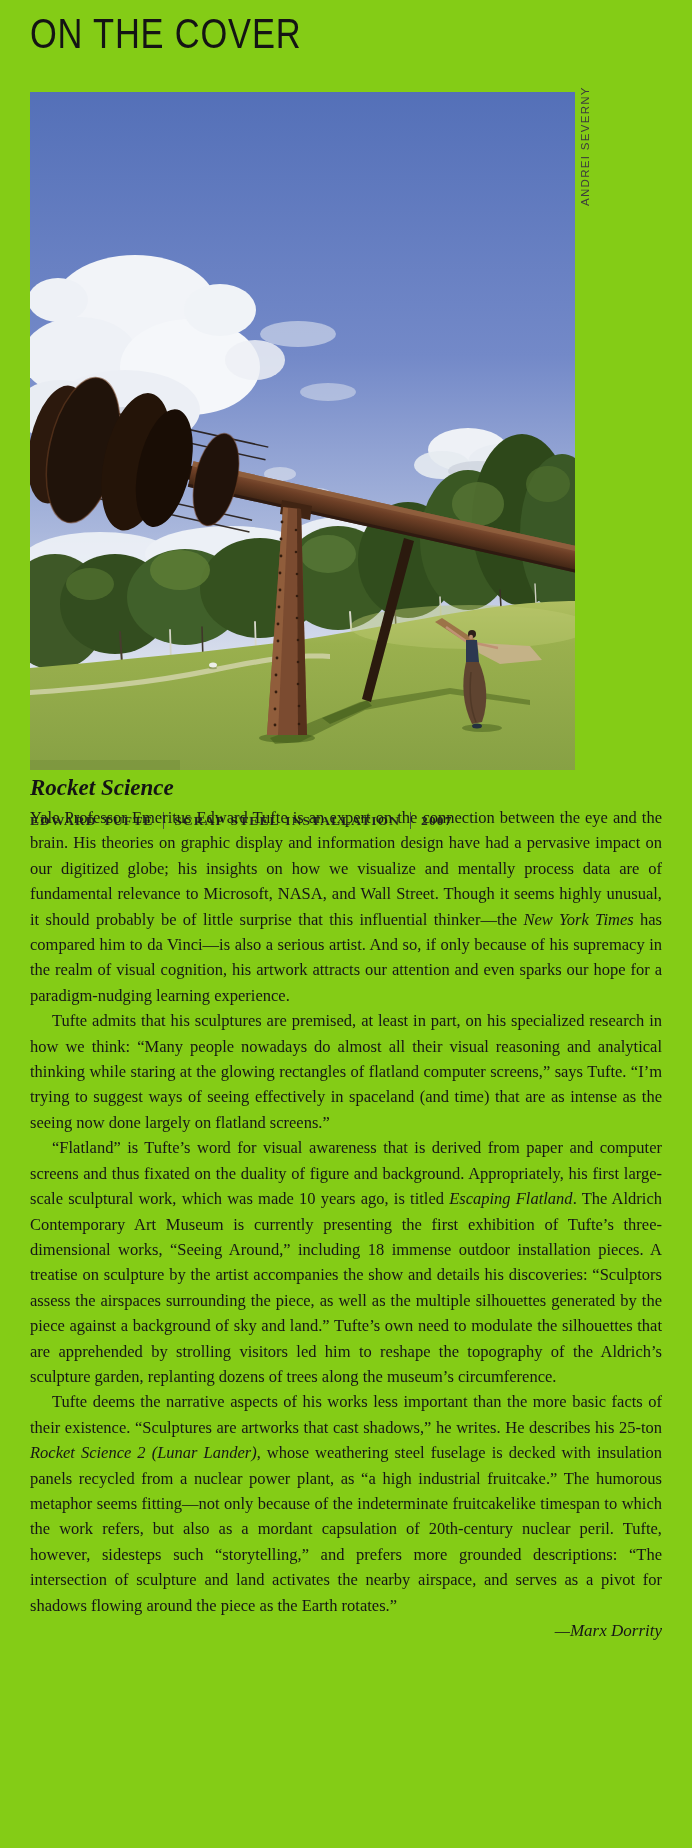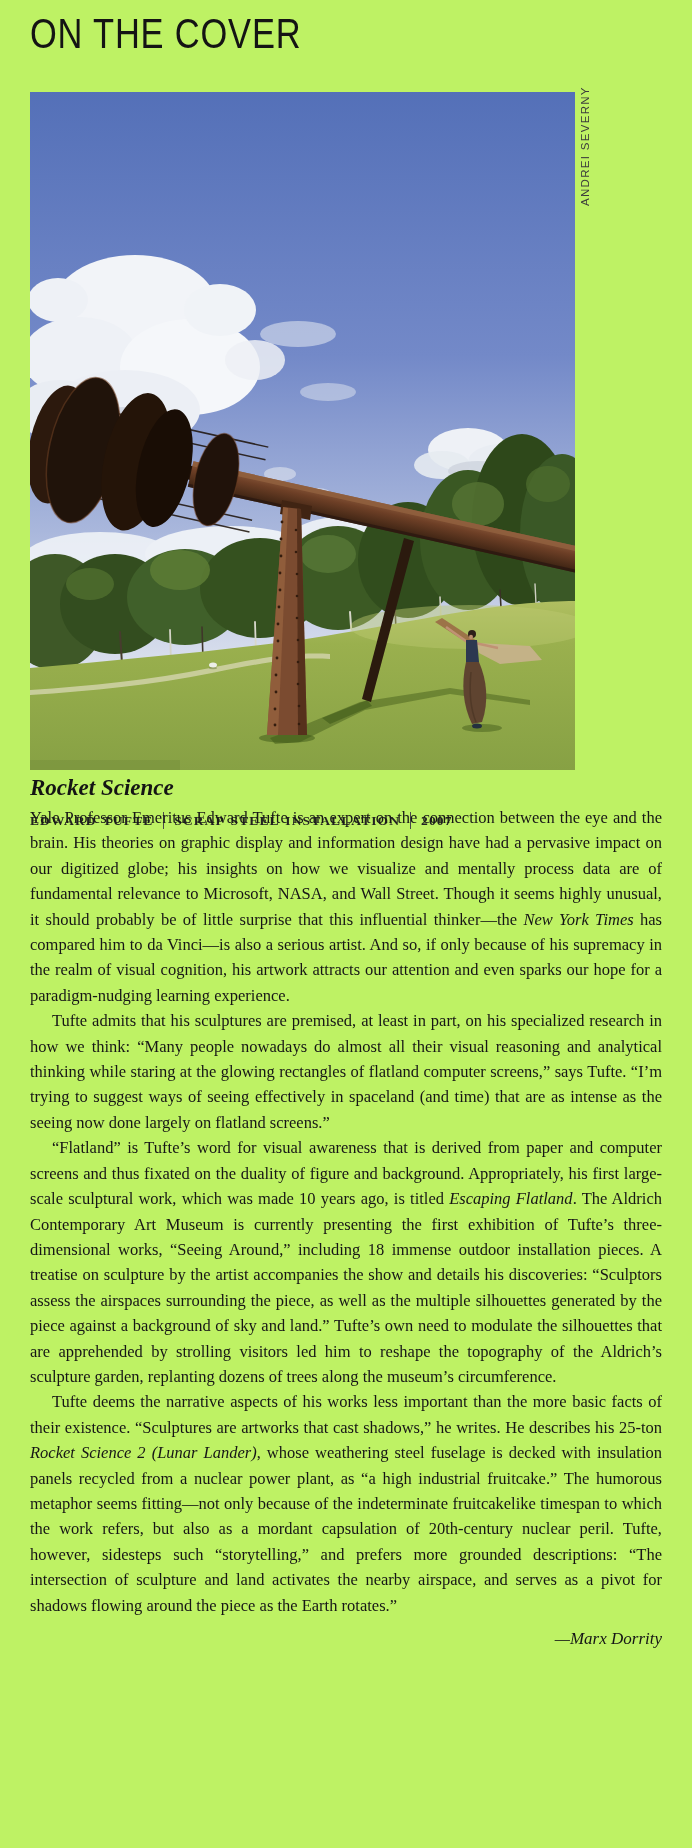"ON THE COVER" .page { background: #bef264 -> #84cc16 }
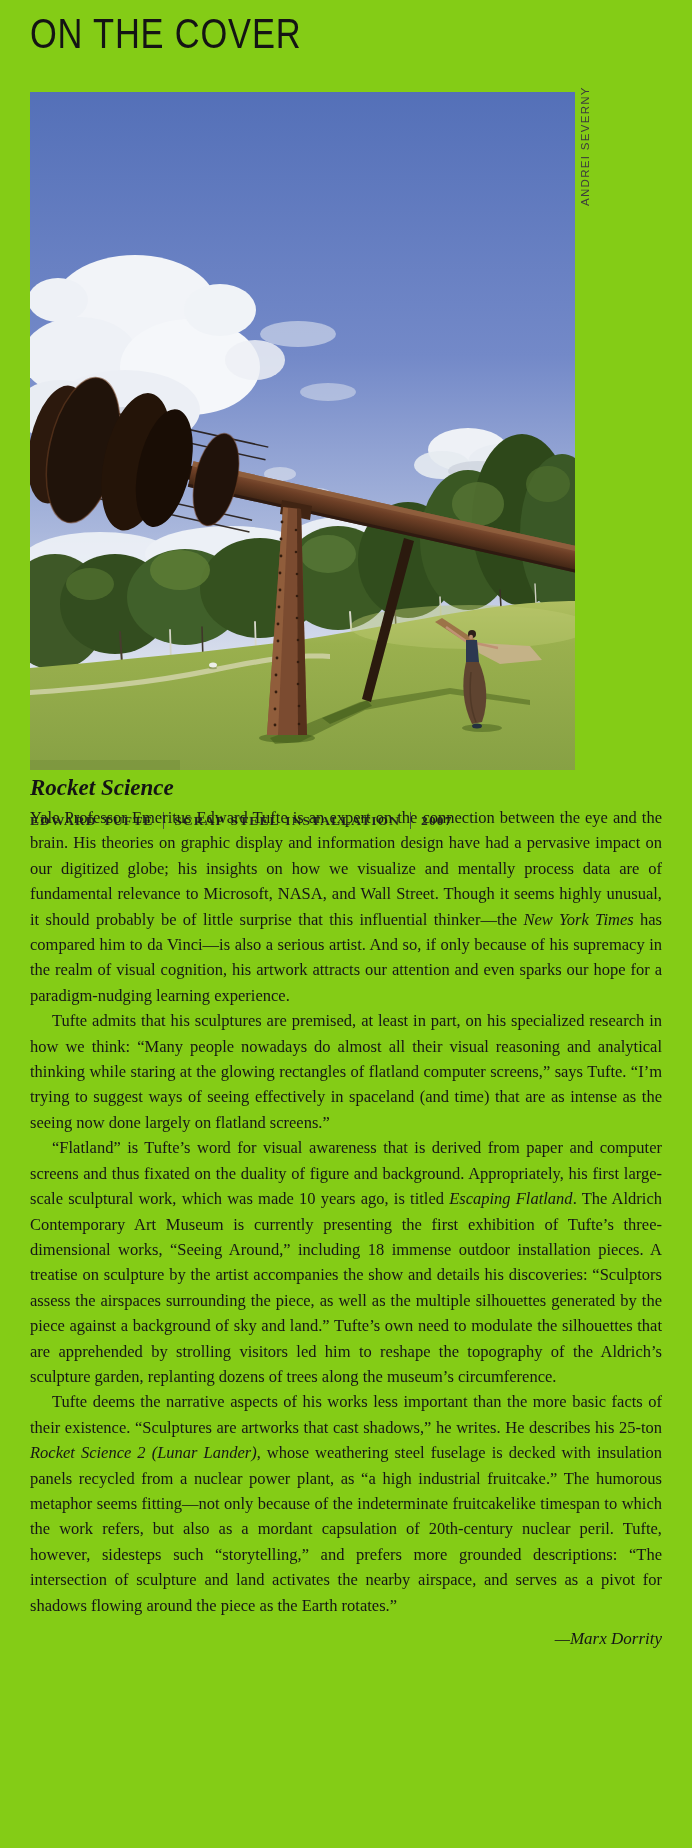"—Marx Dorrity" .attribution { margin-top: 8px -> 0 }
